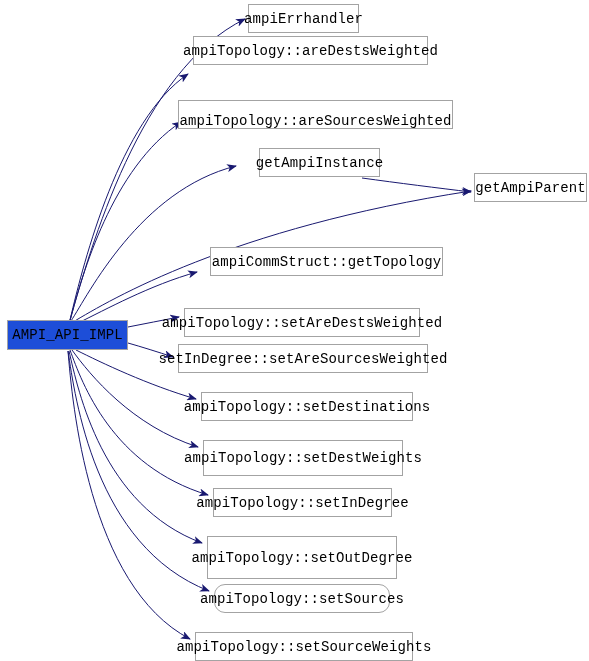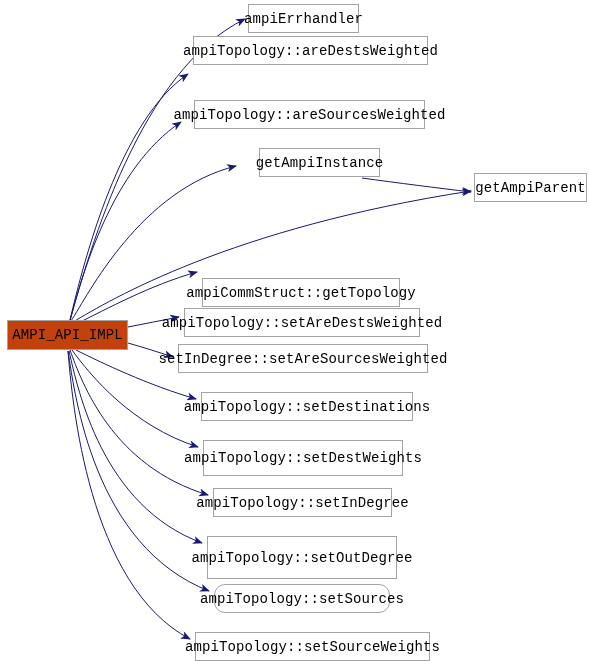"ampiTopology::areSourcesWeighted" div.node { align-items: none -> flex-end; left: 194px -> 178px; width: 231px -> 275px }
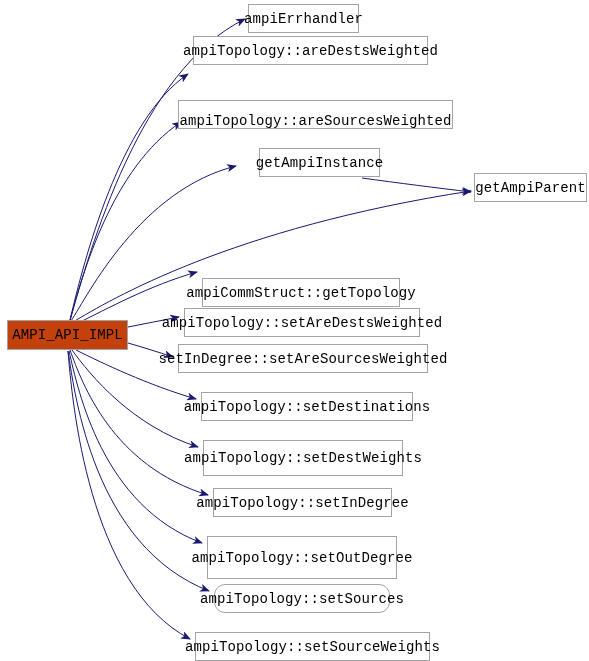"ampiCommStruct::getTopology" div.node { left: 202px -> 210px; margin-top: 31px -> none; width: 198px -> 233px }
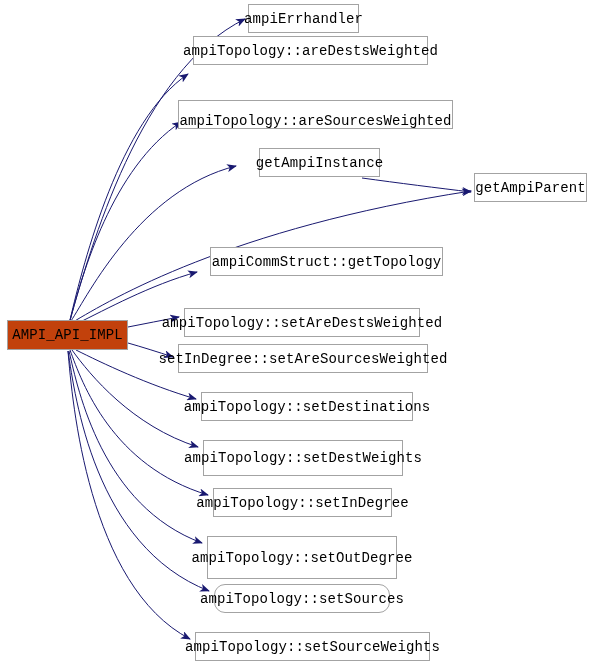"AMPI_API_IMPL" .node.current { background: #c2410c -> #1d4ed8 }
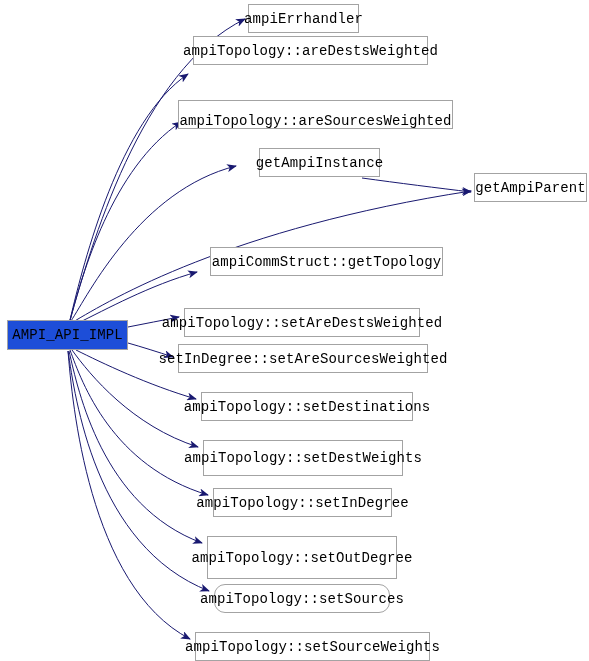"ampiTopology::setSourceWeights" div.node { width: 235px -> 218px }
